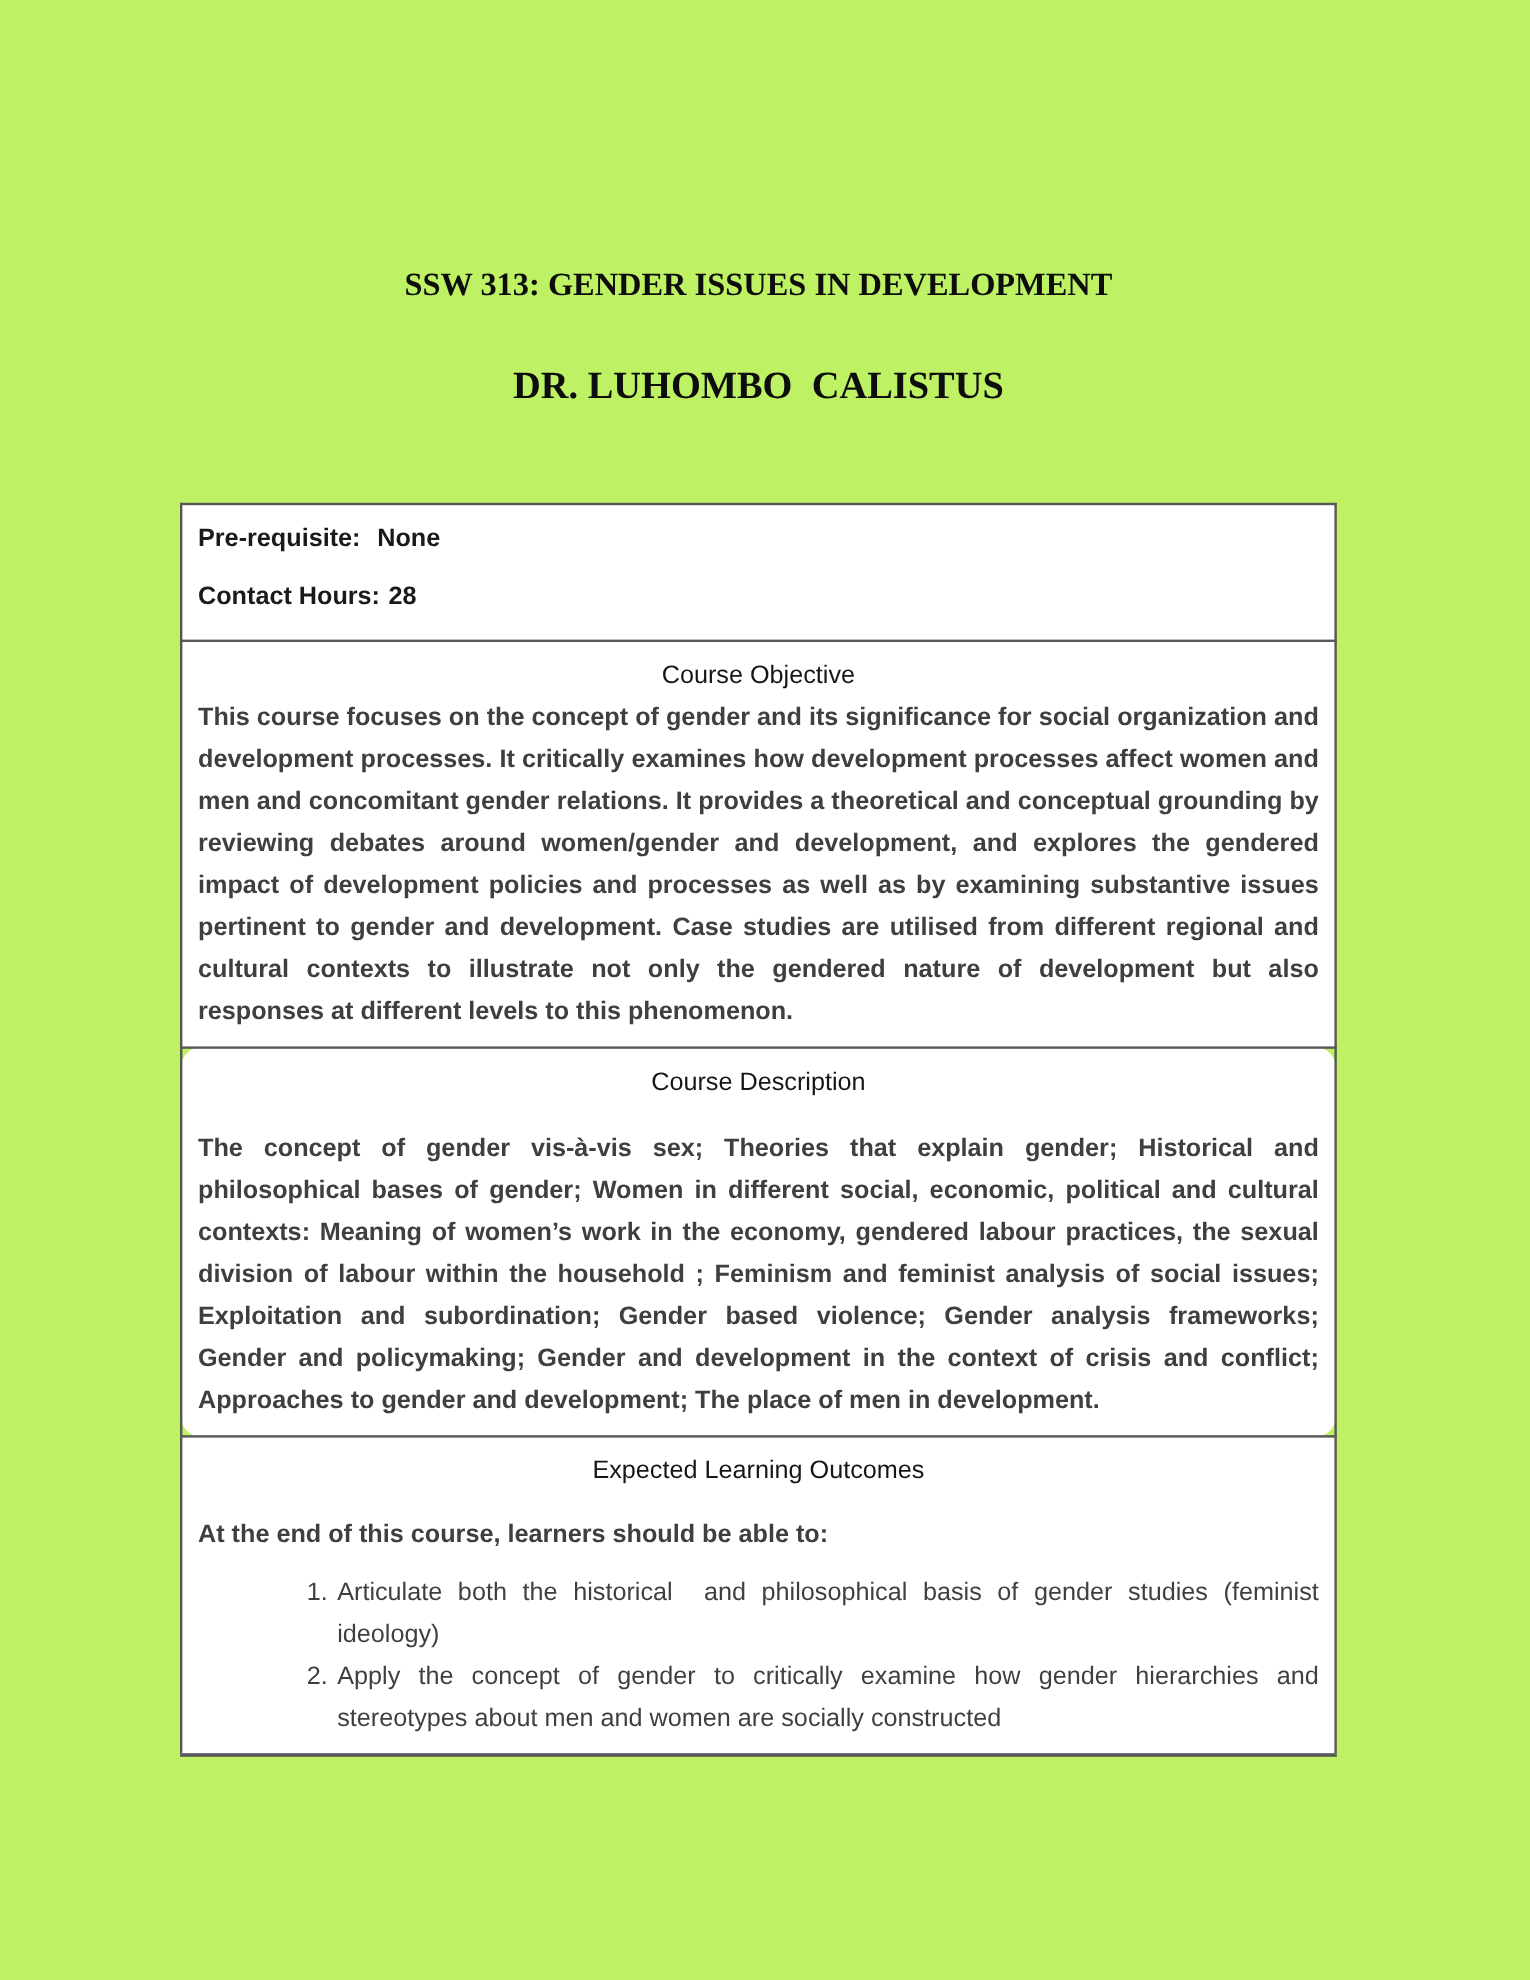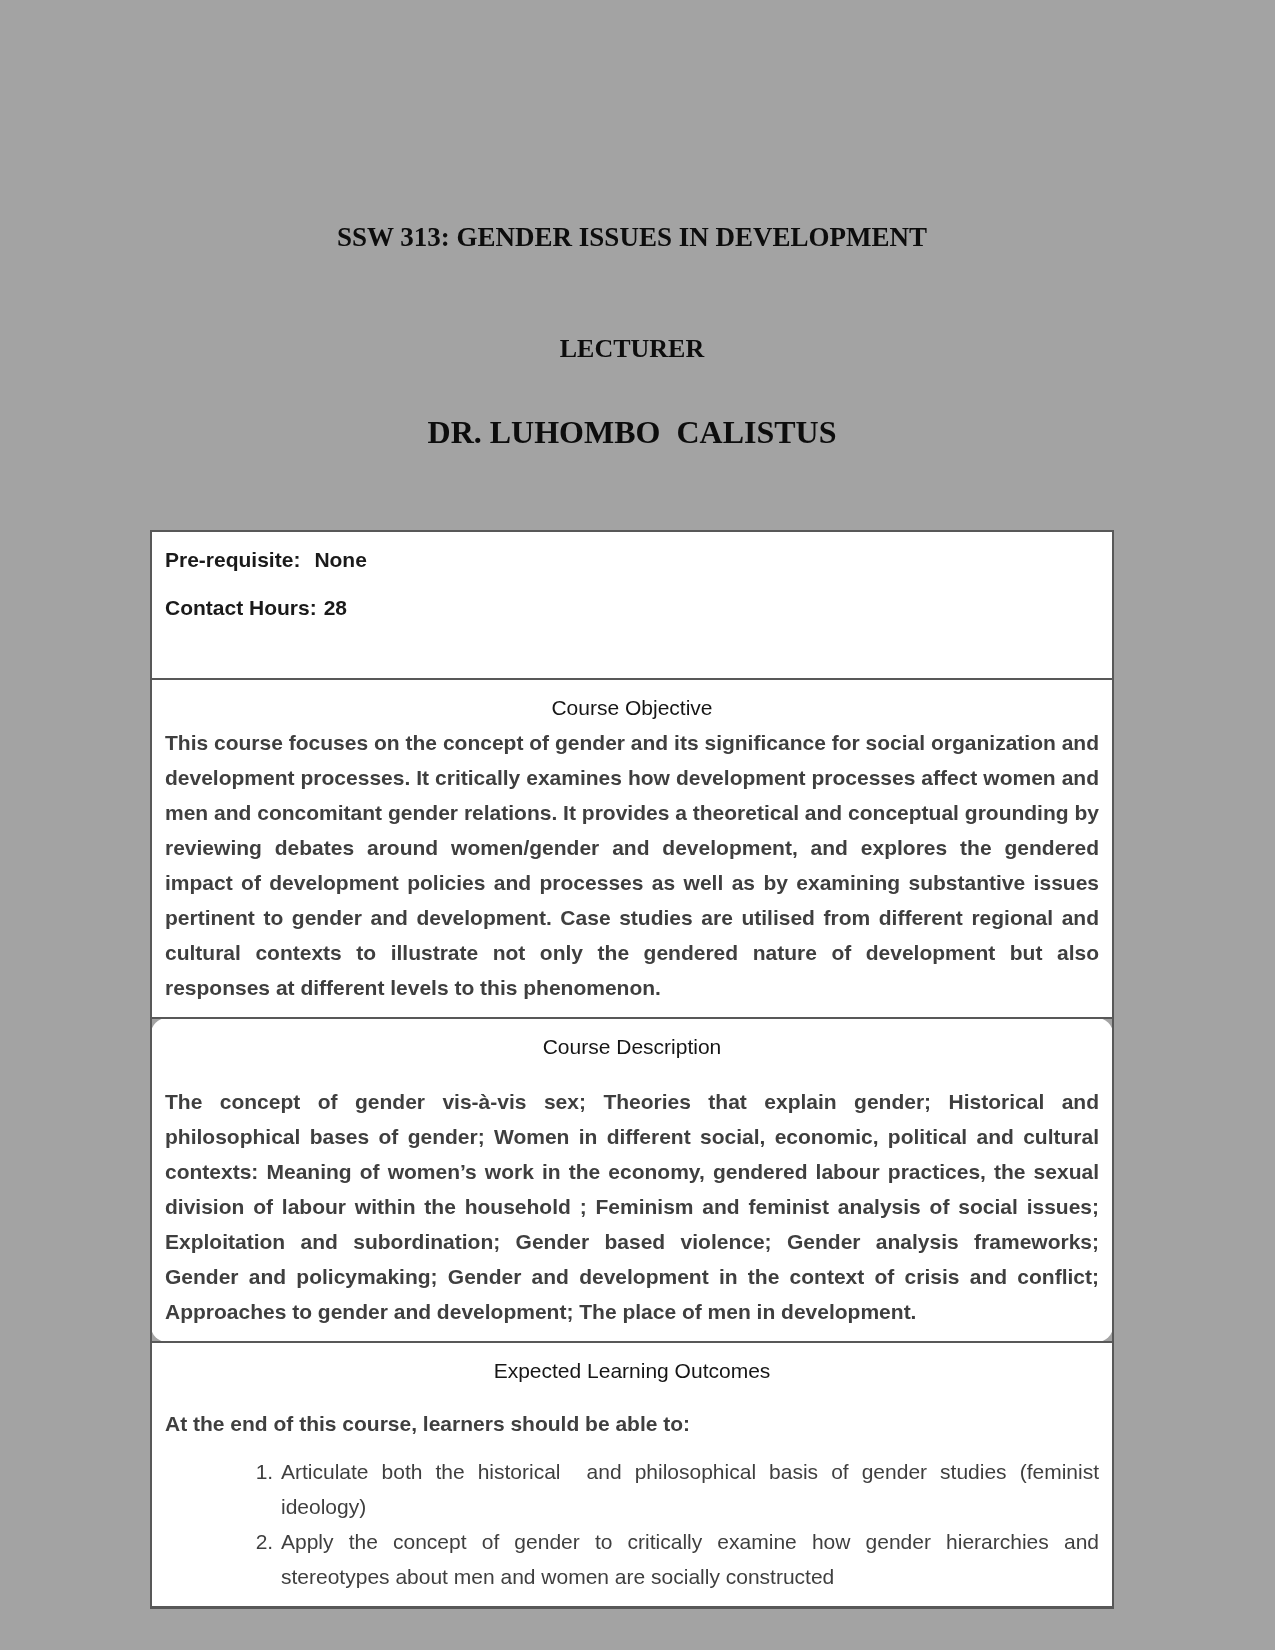"SSW 313: GENDER ISSUES IN" .page { background: #a3a3a3 -> #bef264 }
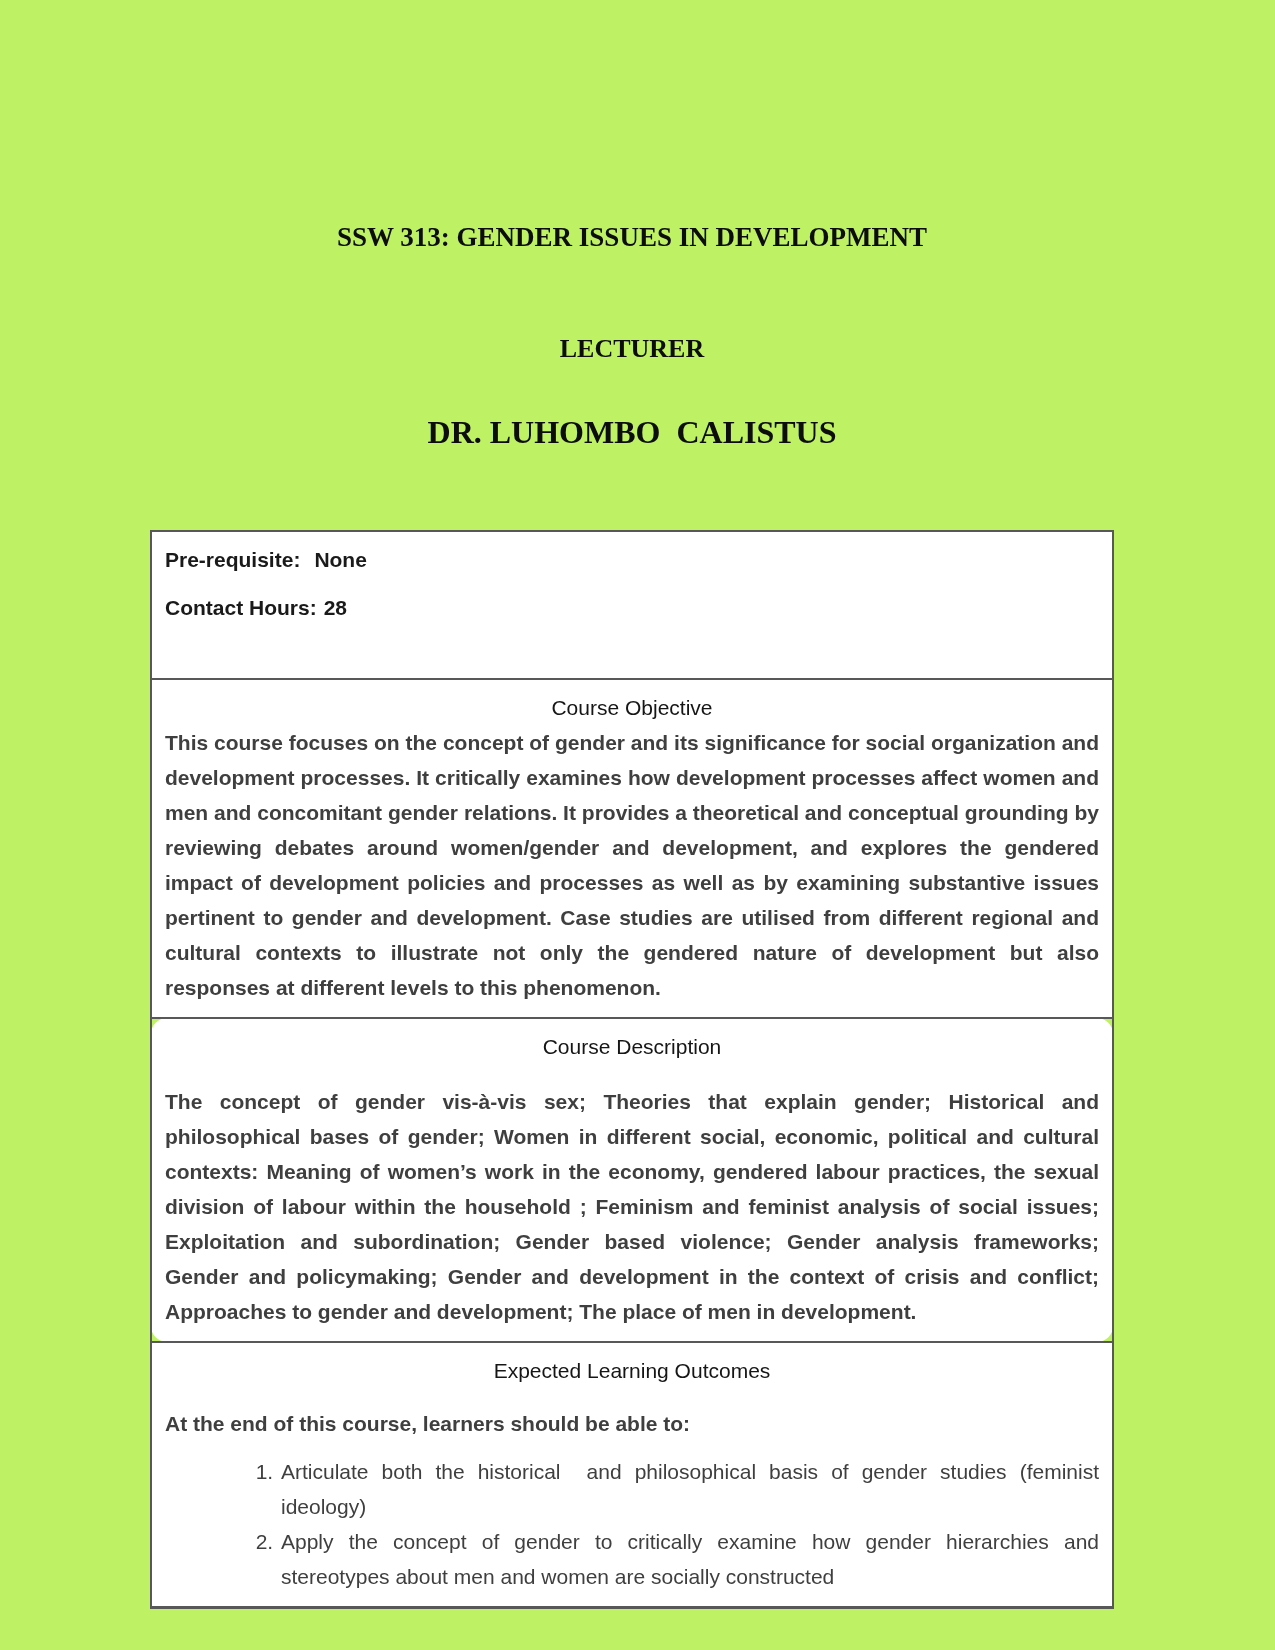"LECTURER" p.doc-subtitle { html: <p>LECTURER</p> -> none }
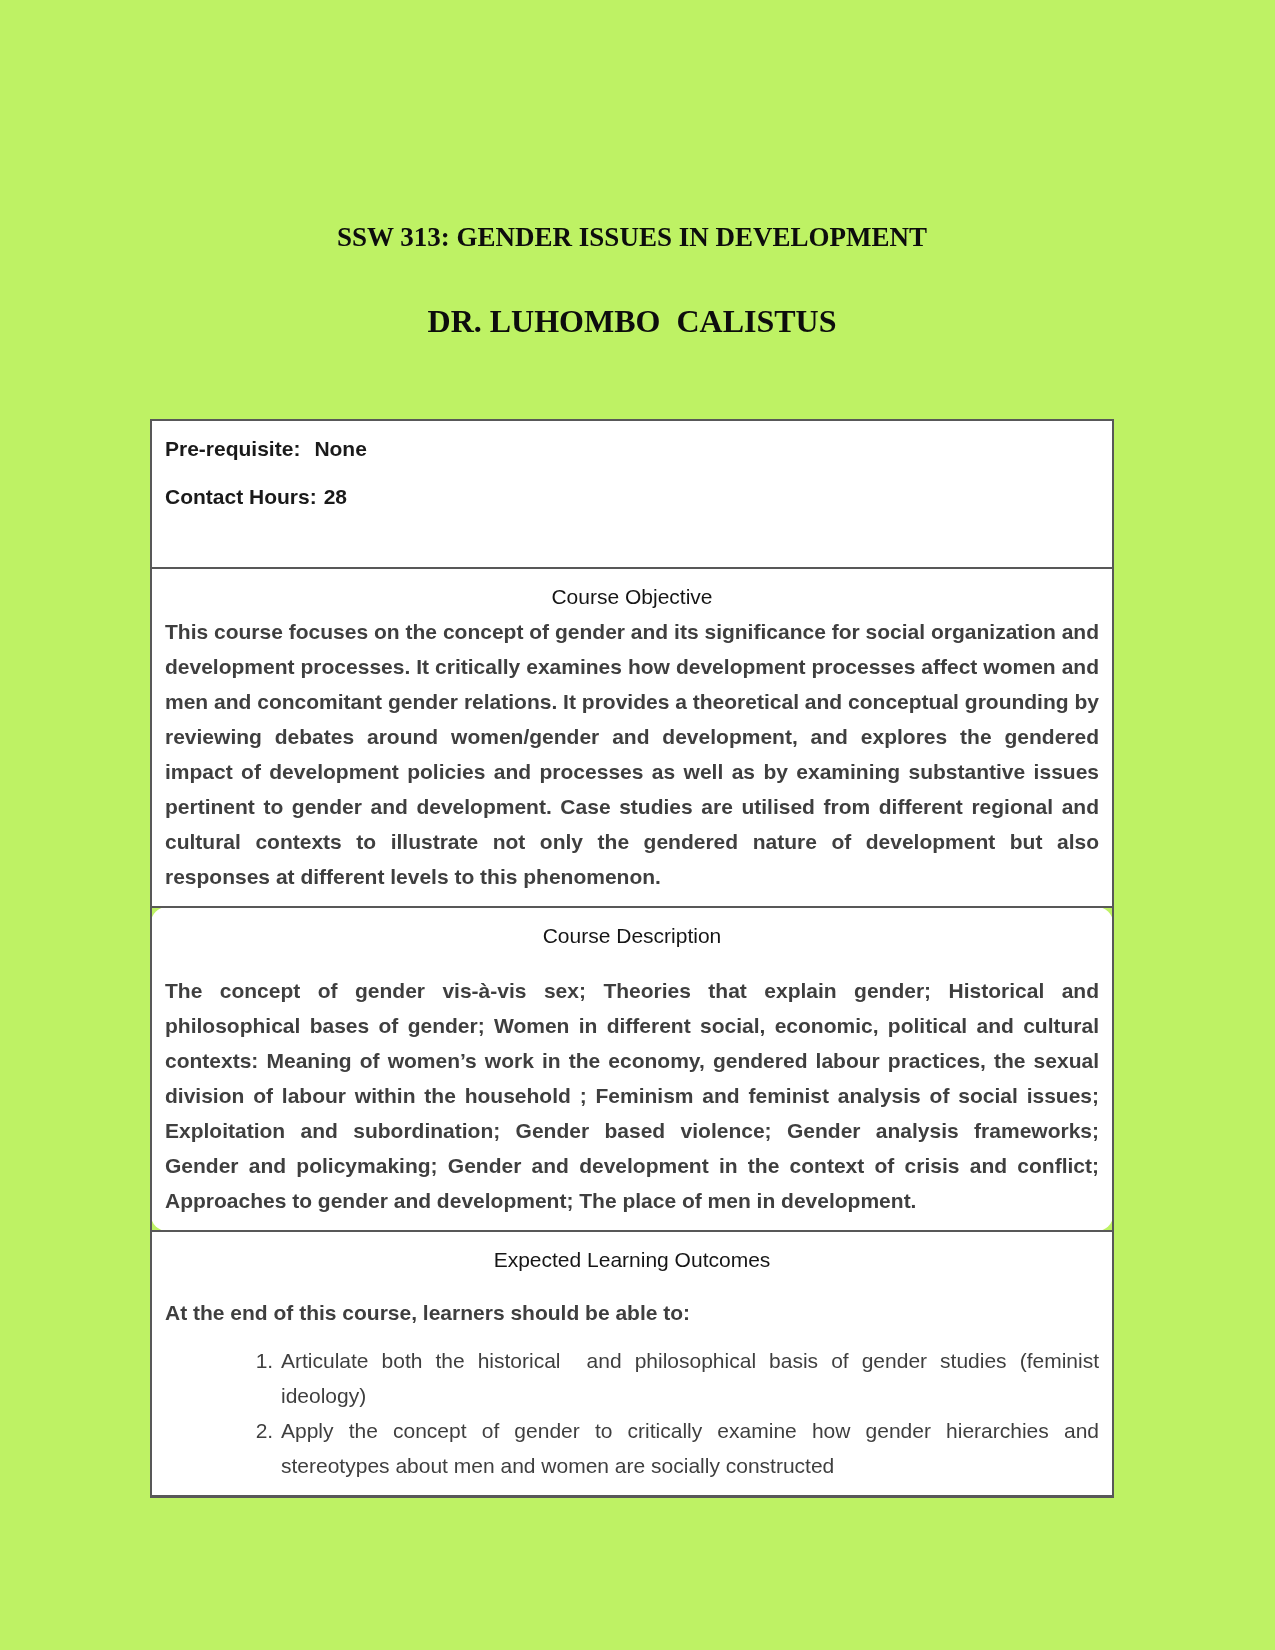"Pre-requisite: None" tr.row-meta td { height: 148px -> 114px }
